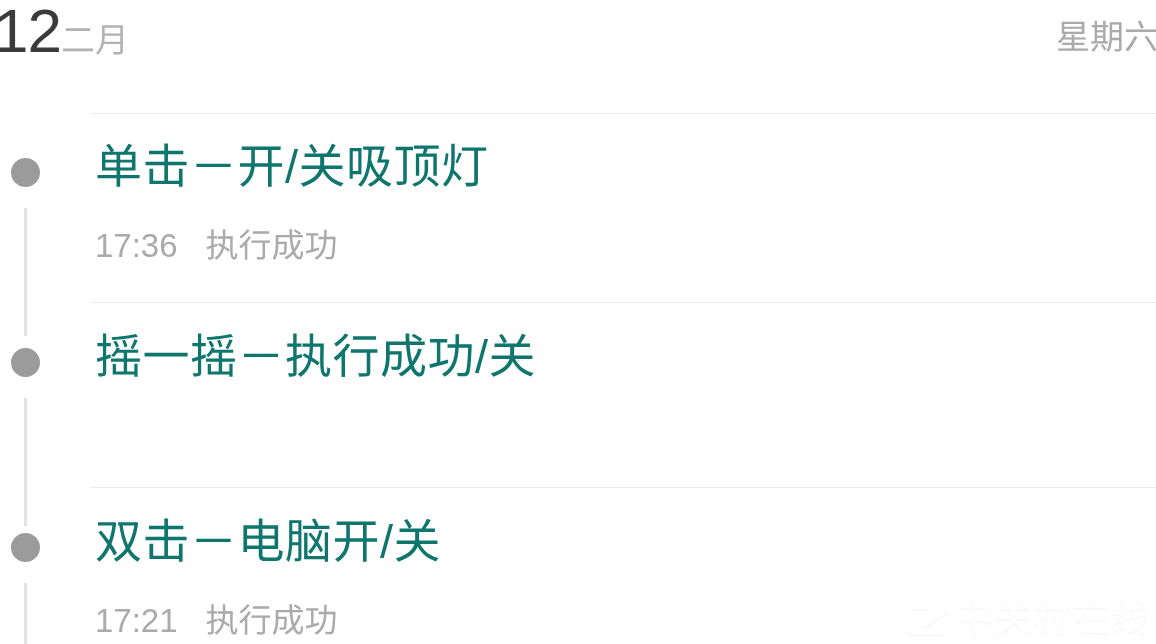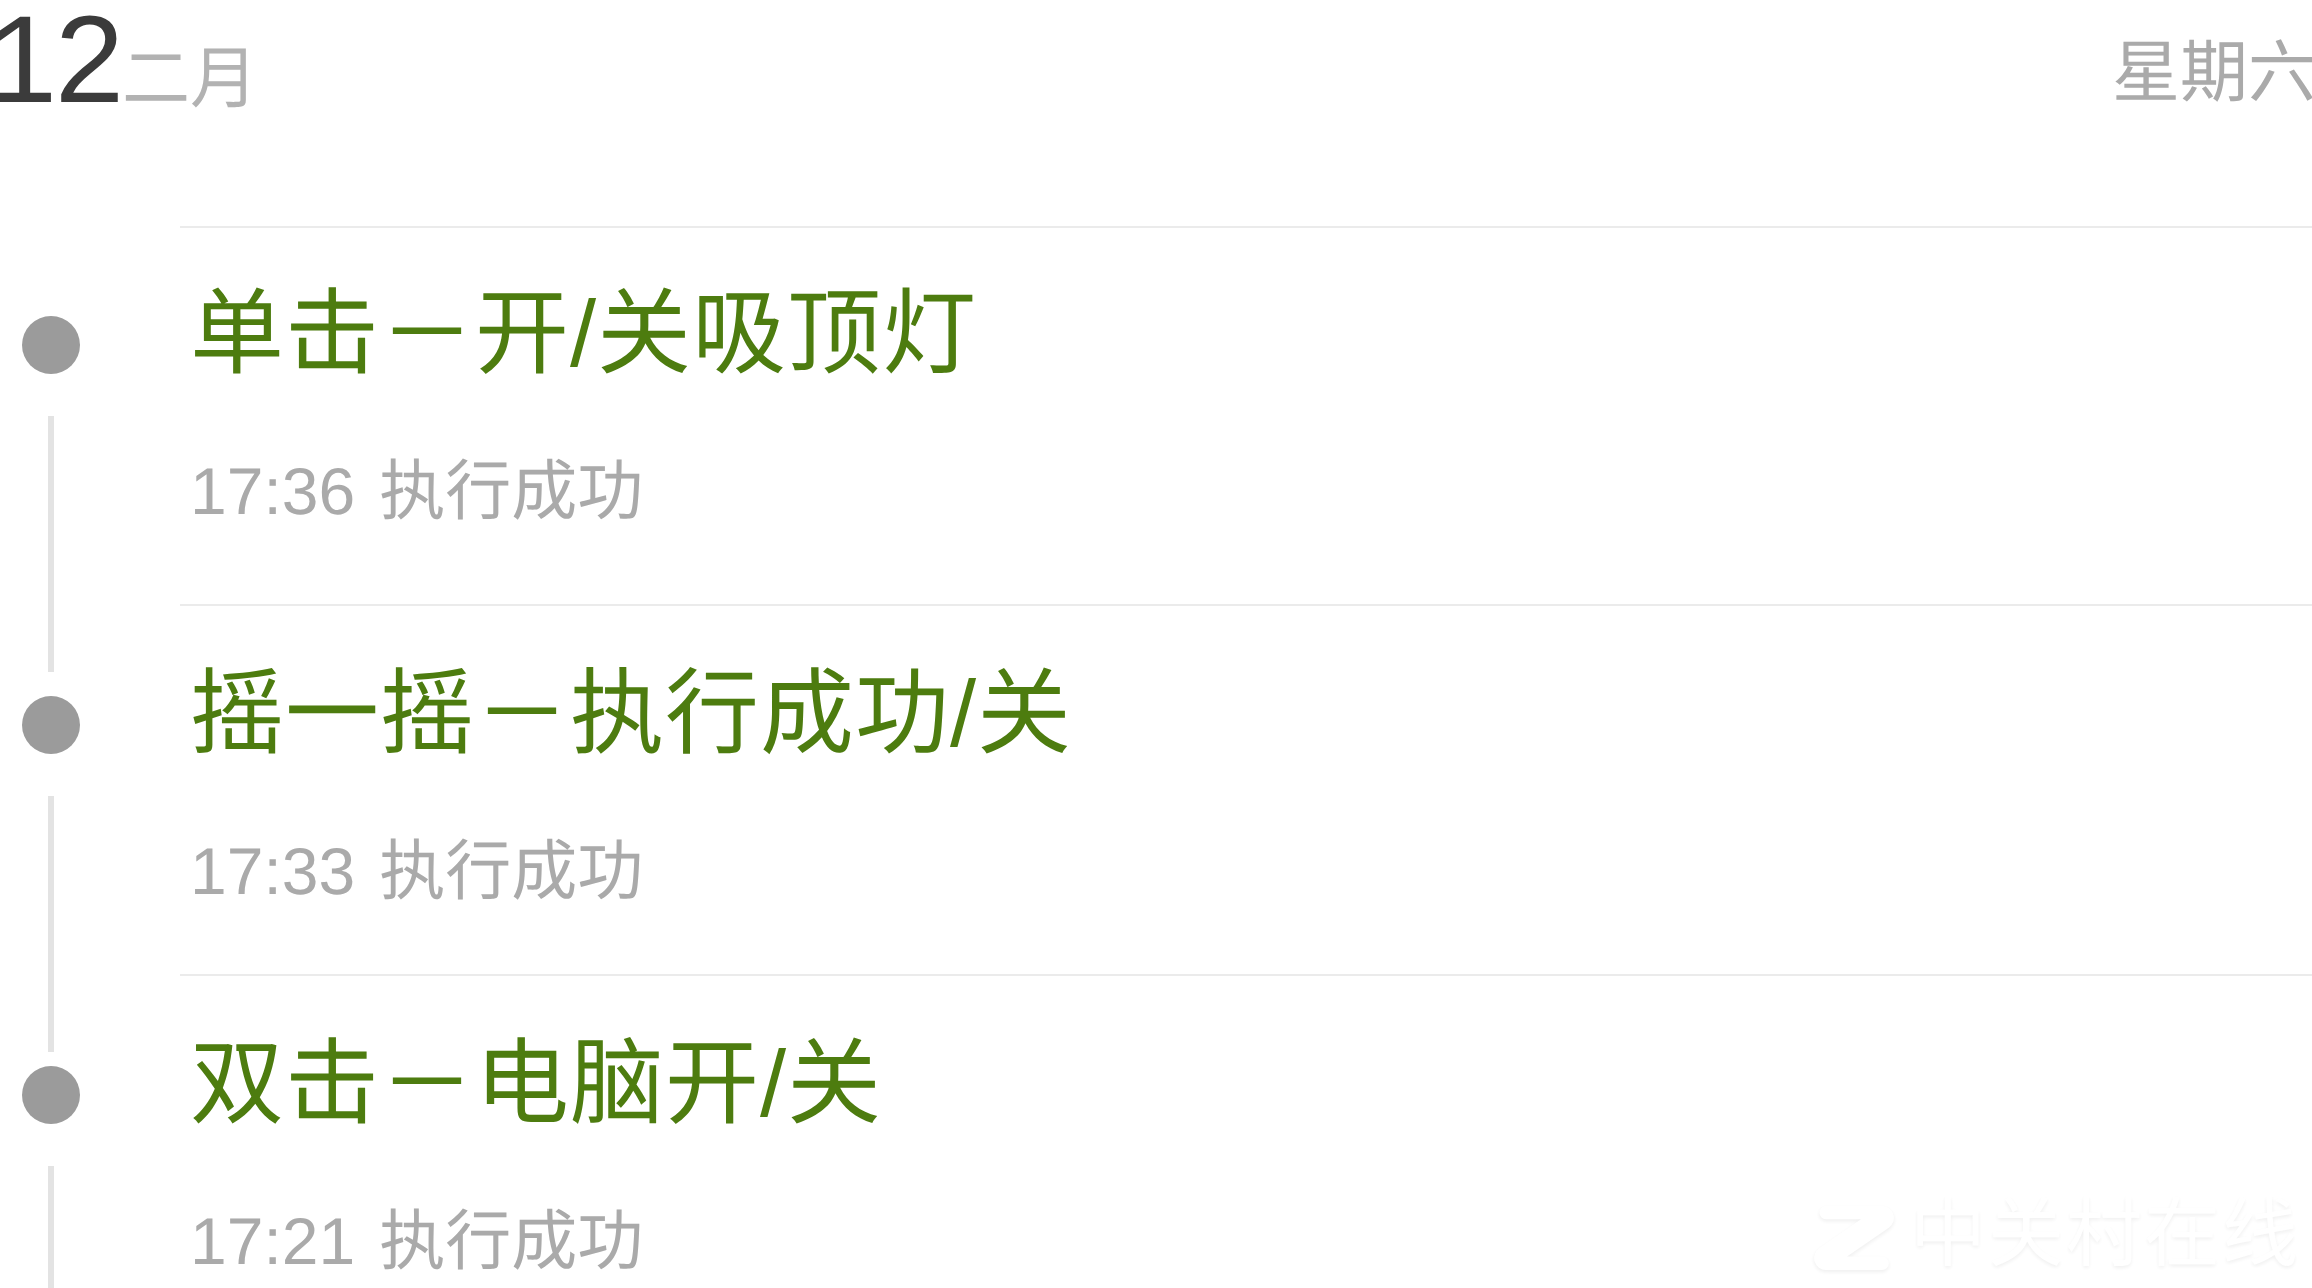"单击－开/关吸顶灯" .entry-title { color: #4d7c0f -> #0f766e }
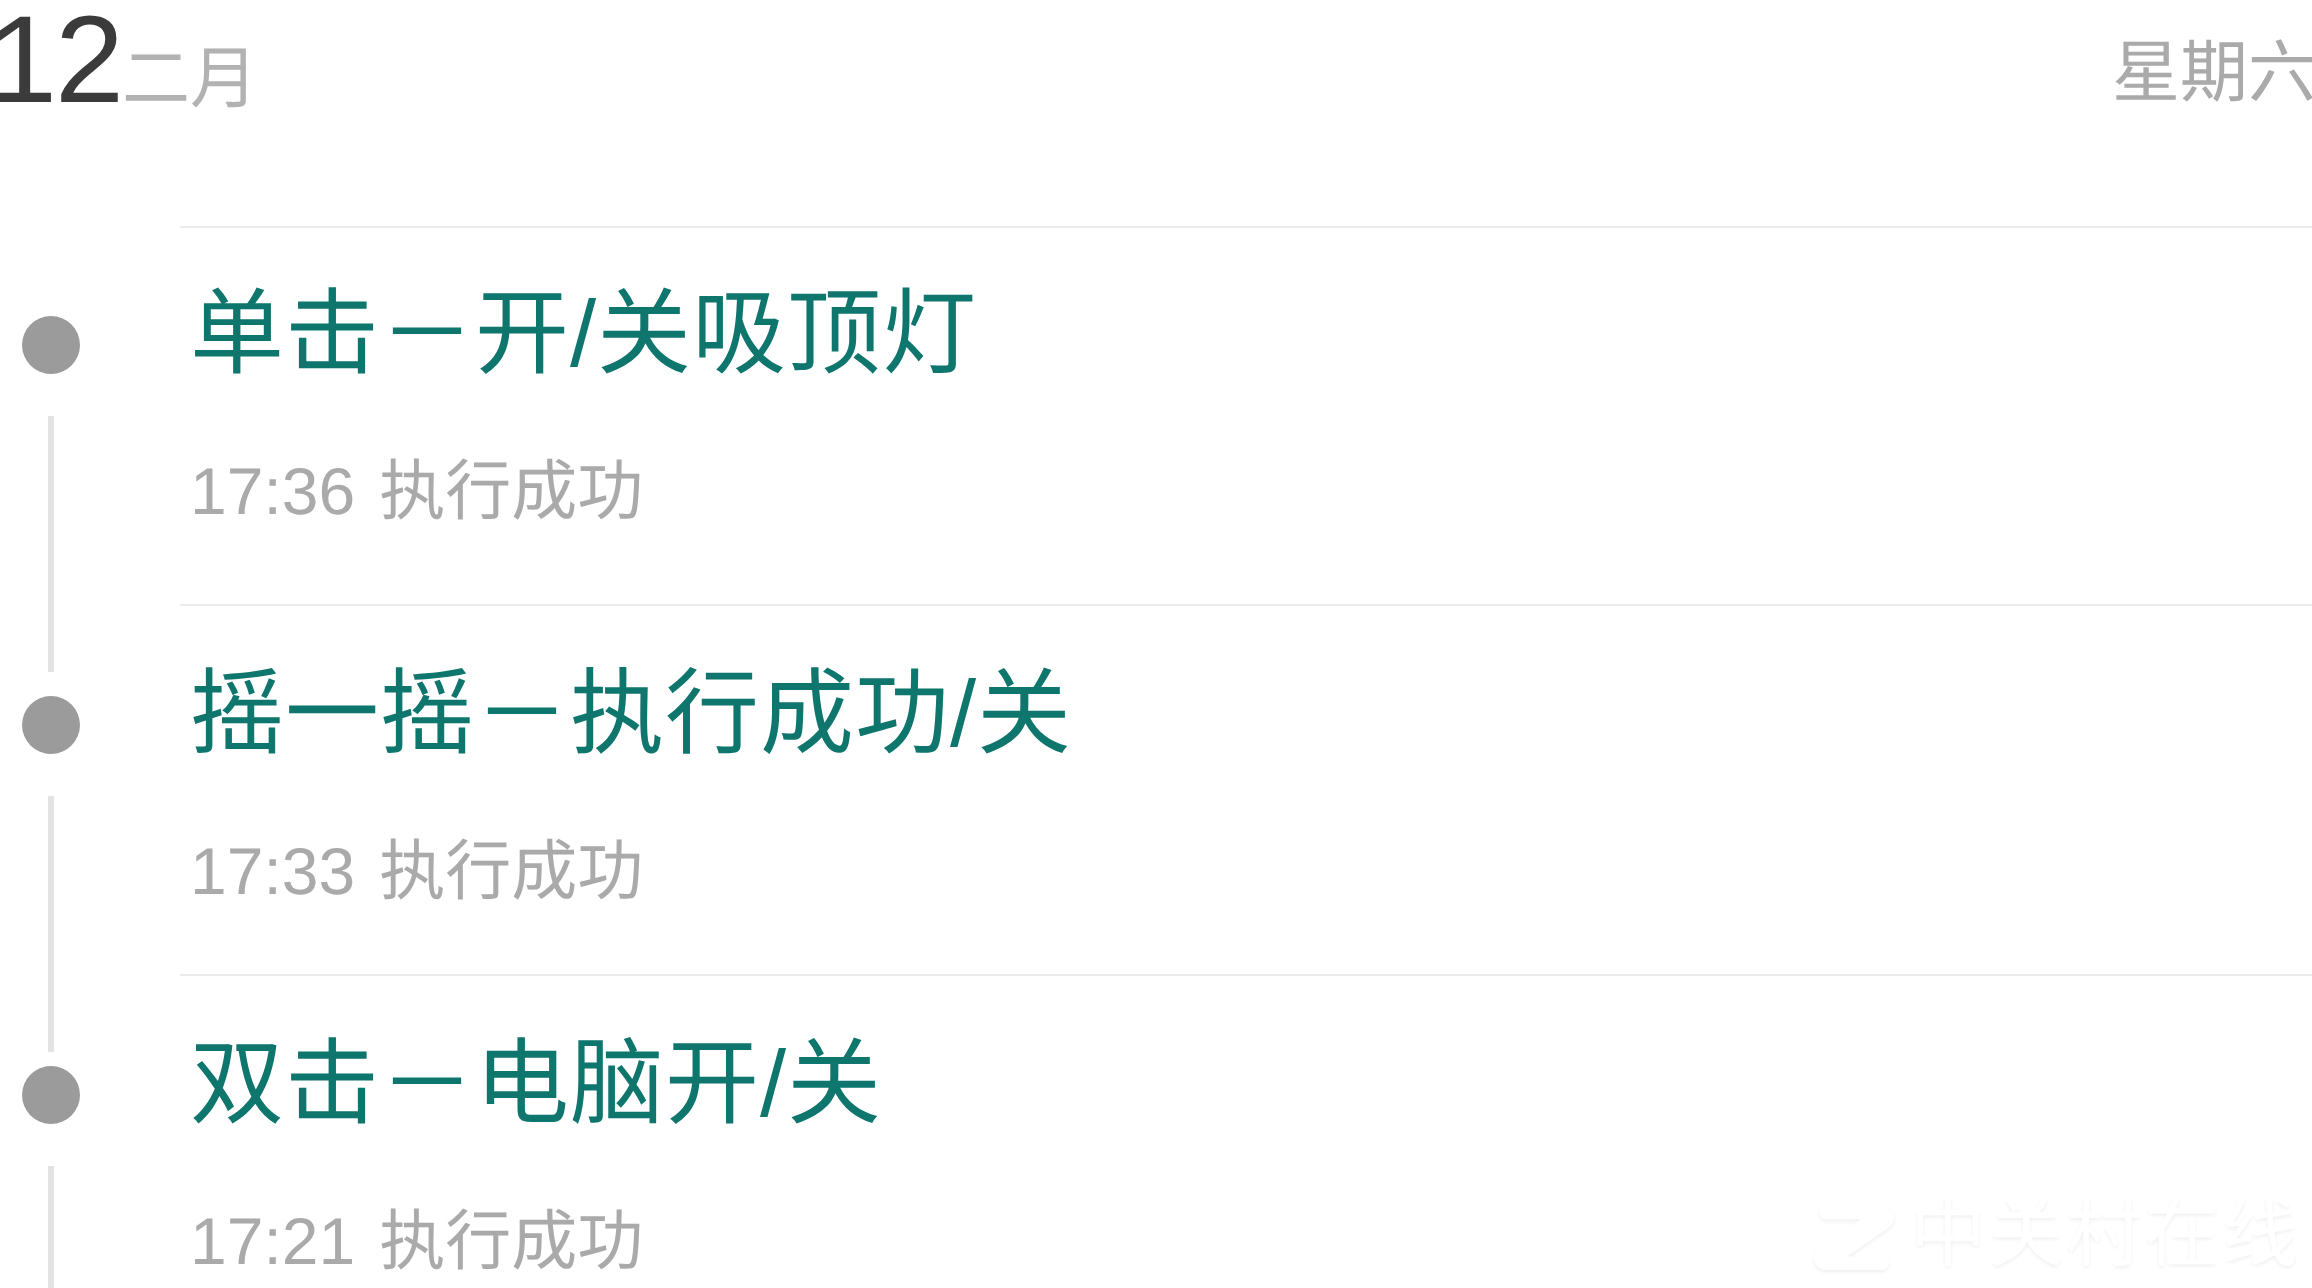"17:36" .entry-meta .meta-time { margin-right: 12px -> 28px }
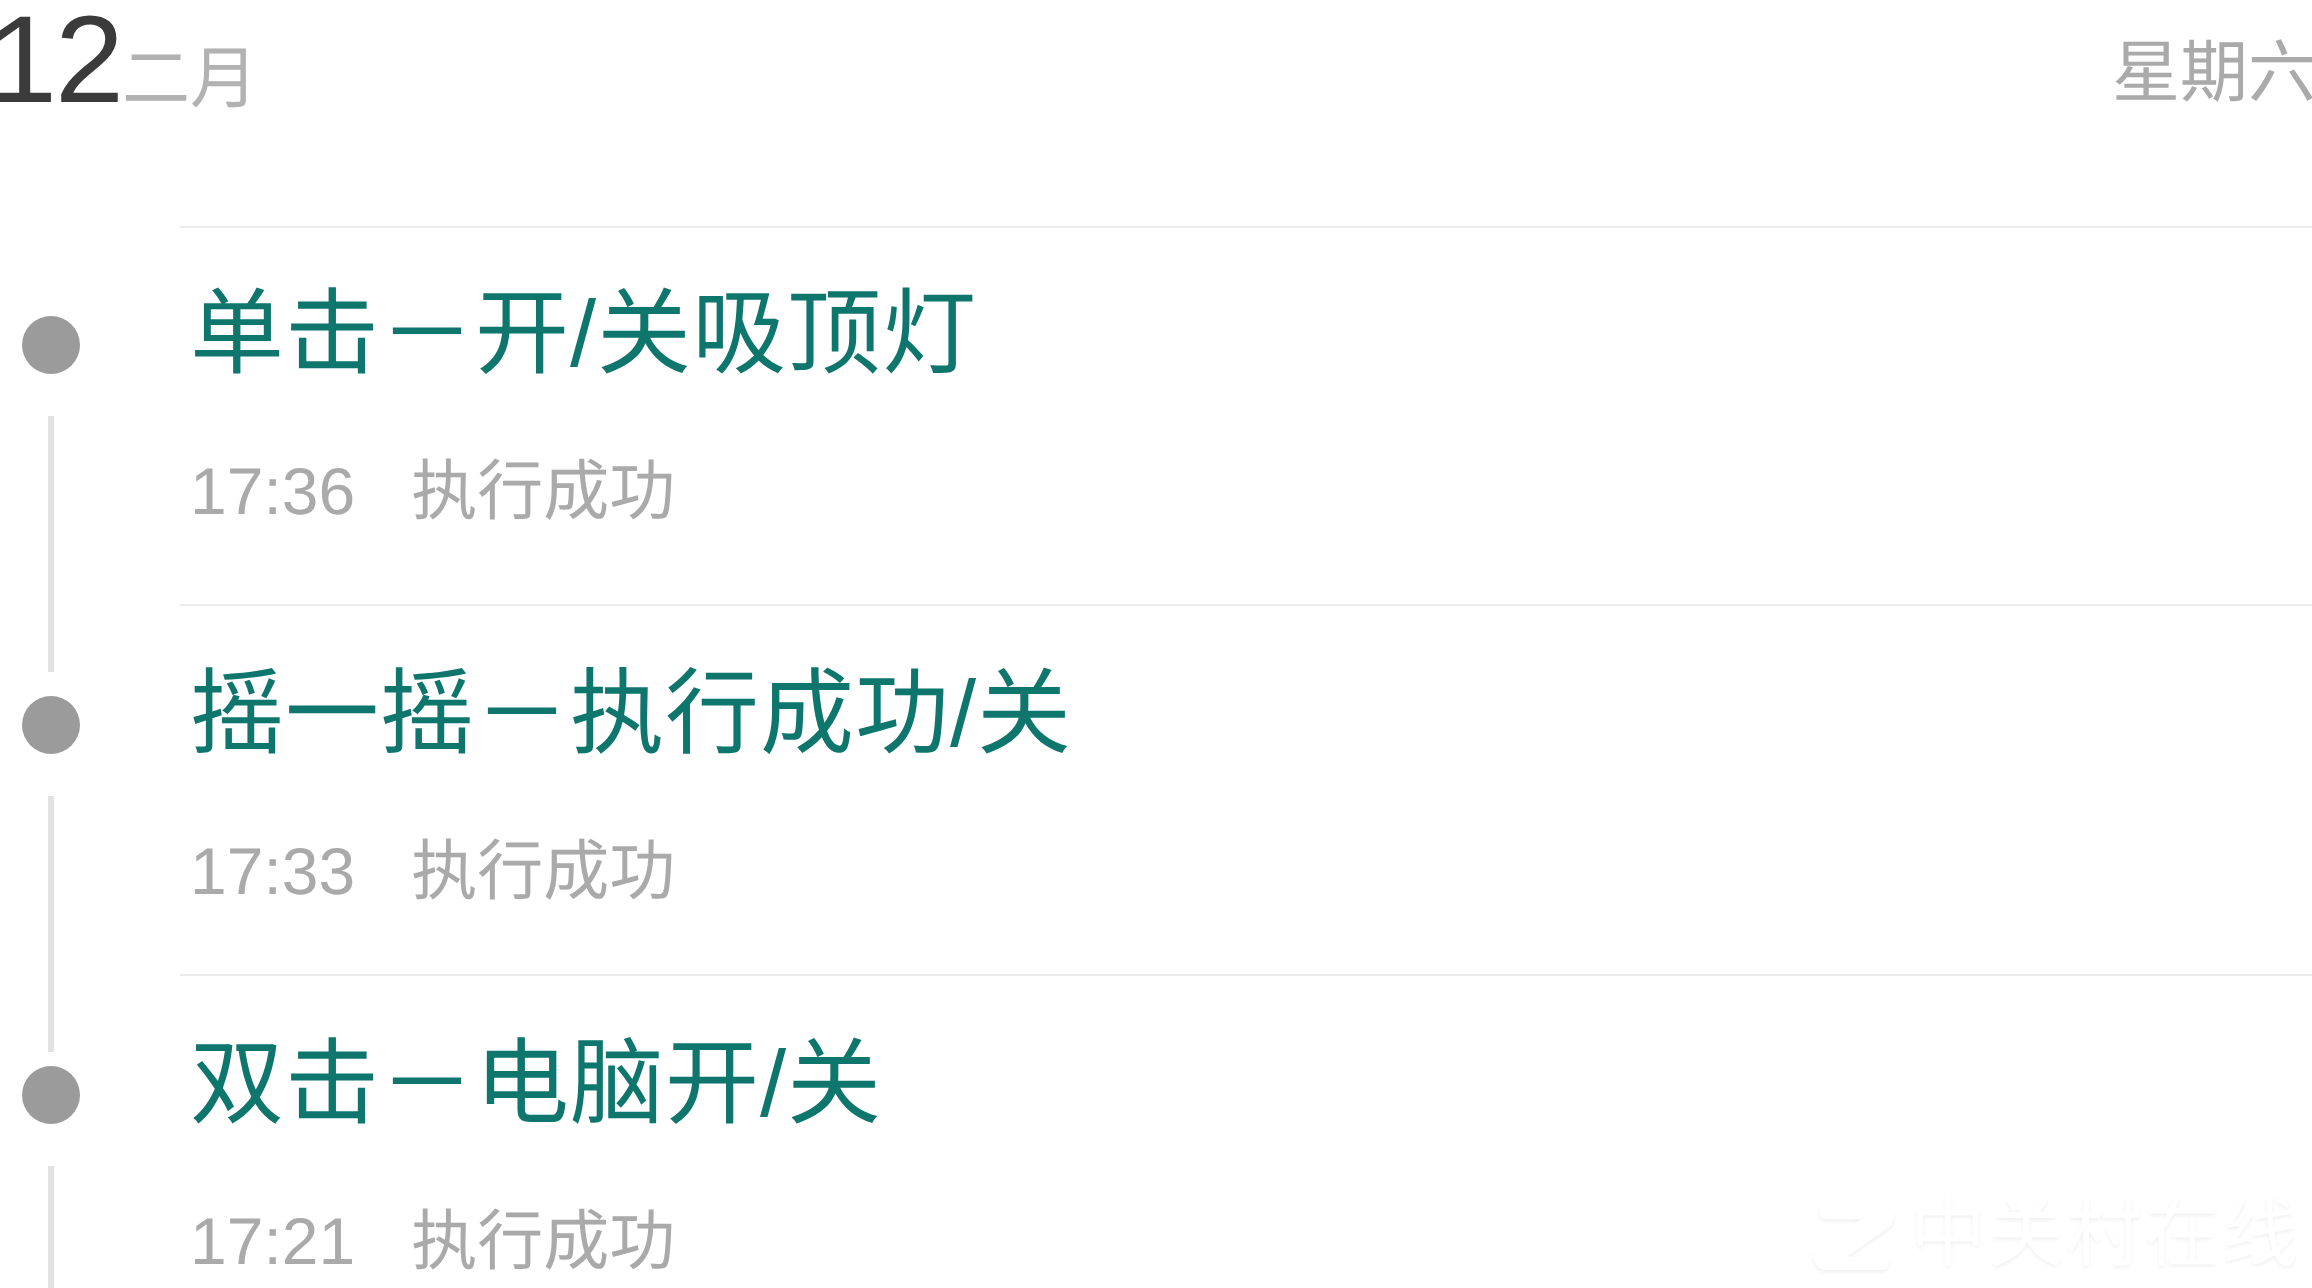"17:33 执行成功" div.entry-meta { html: <div> <span>17:33</span><span>执行成功</span> </div> -> none }
